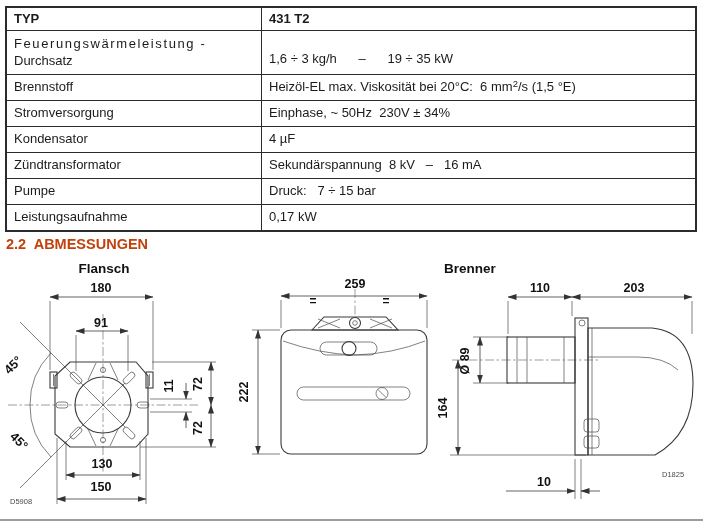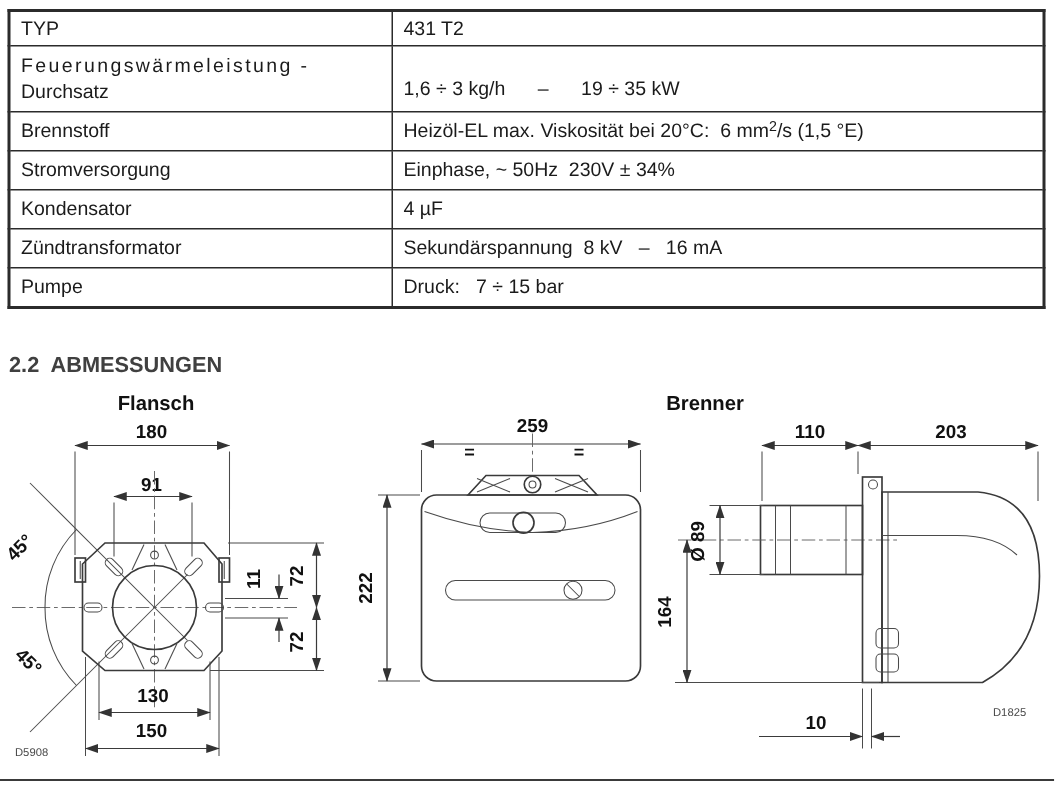"TYP" table.spec tr.hdr td { font-weight: normal -> bold }
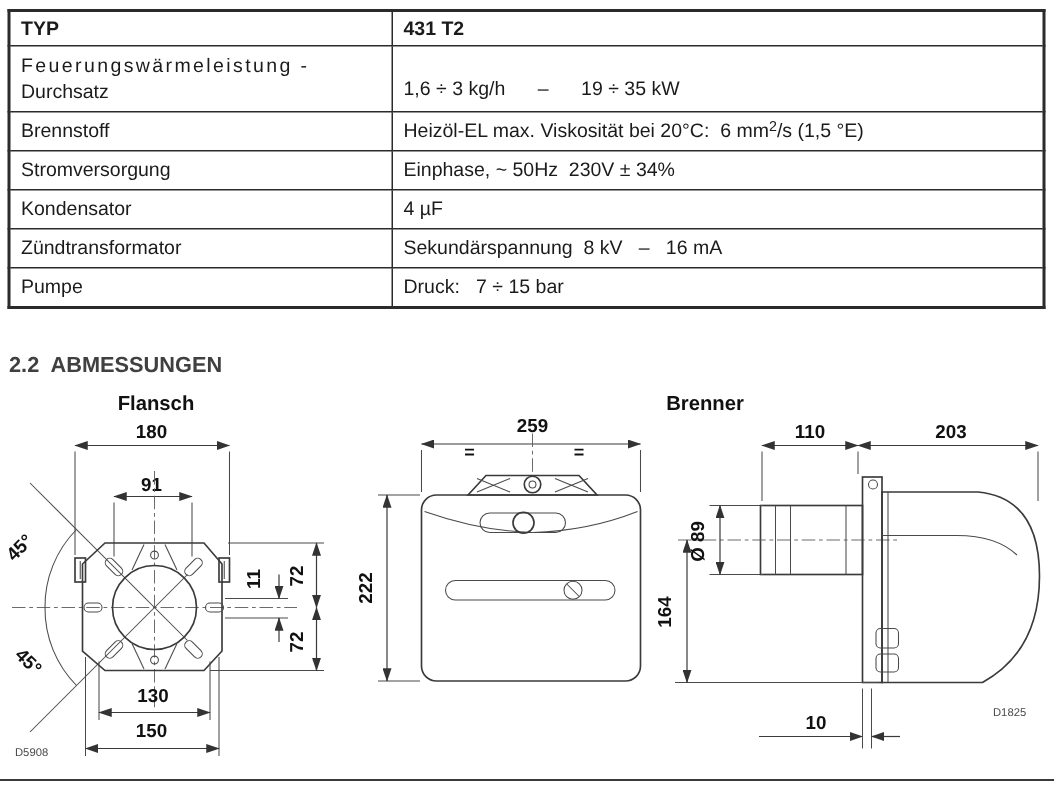"Leistungsaufnahme" tr { html: none -> <tr> <td>Leistungsaufnahme</td> <td><span>0,17 kW</span></td> </tr> }
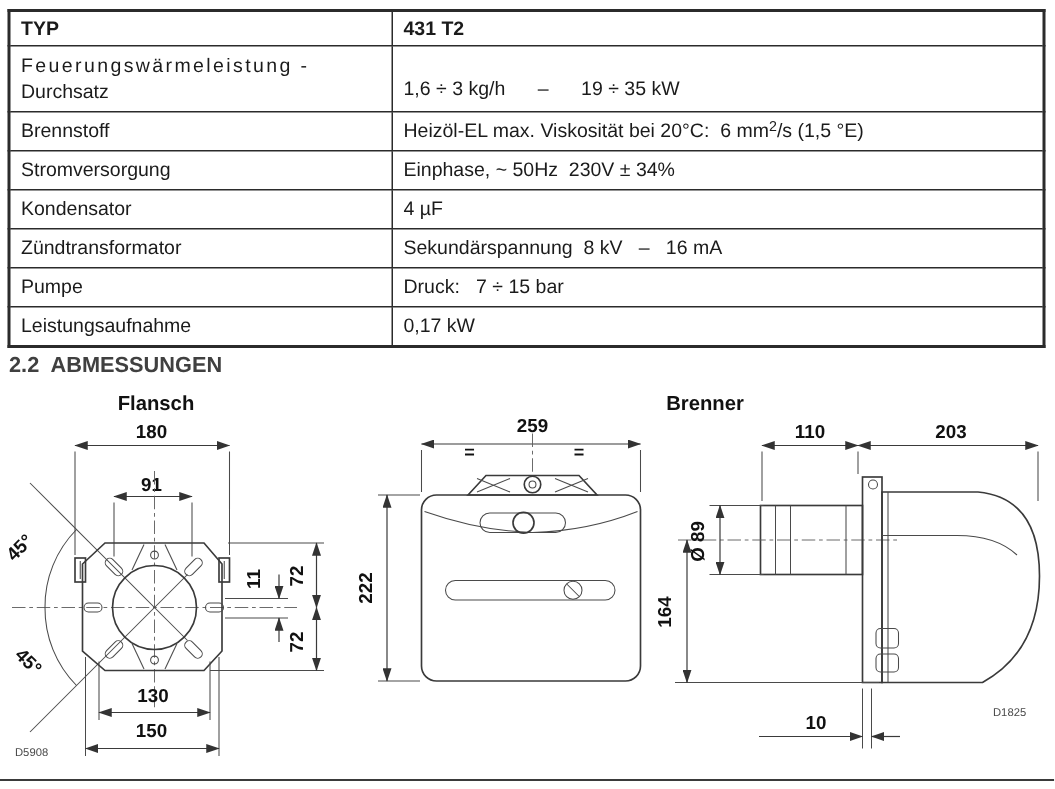"2.2 ABMESSUNGEN" .heading { color: #404040 -> #c2410c }
